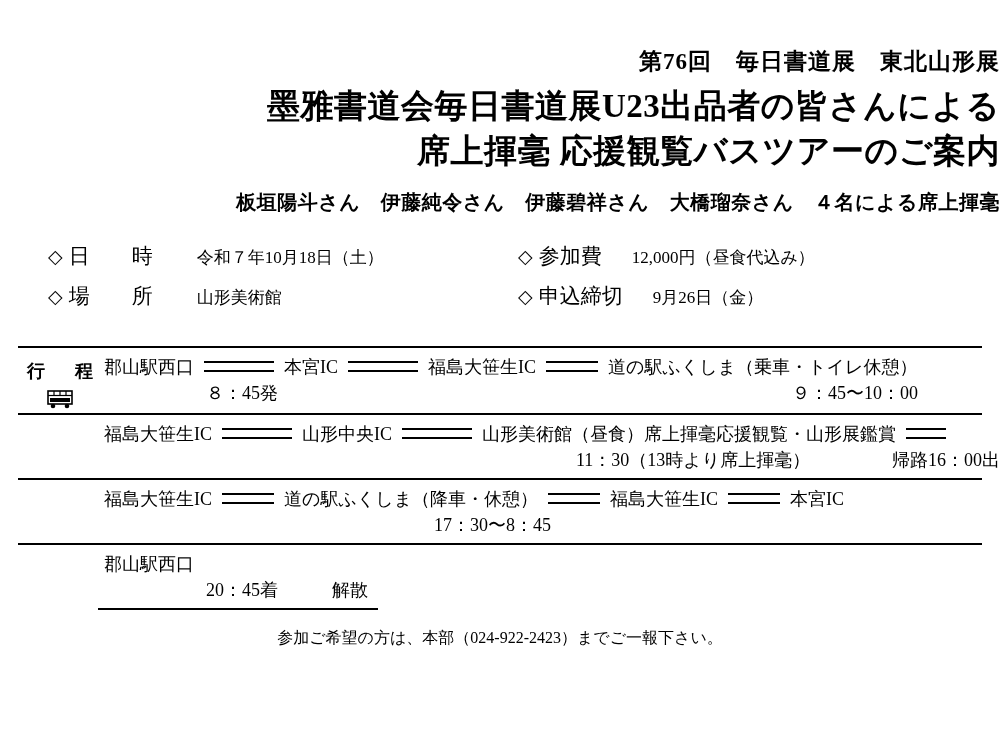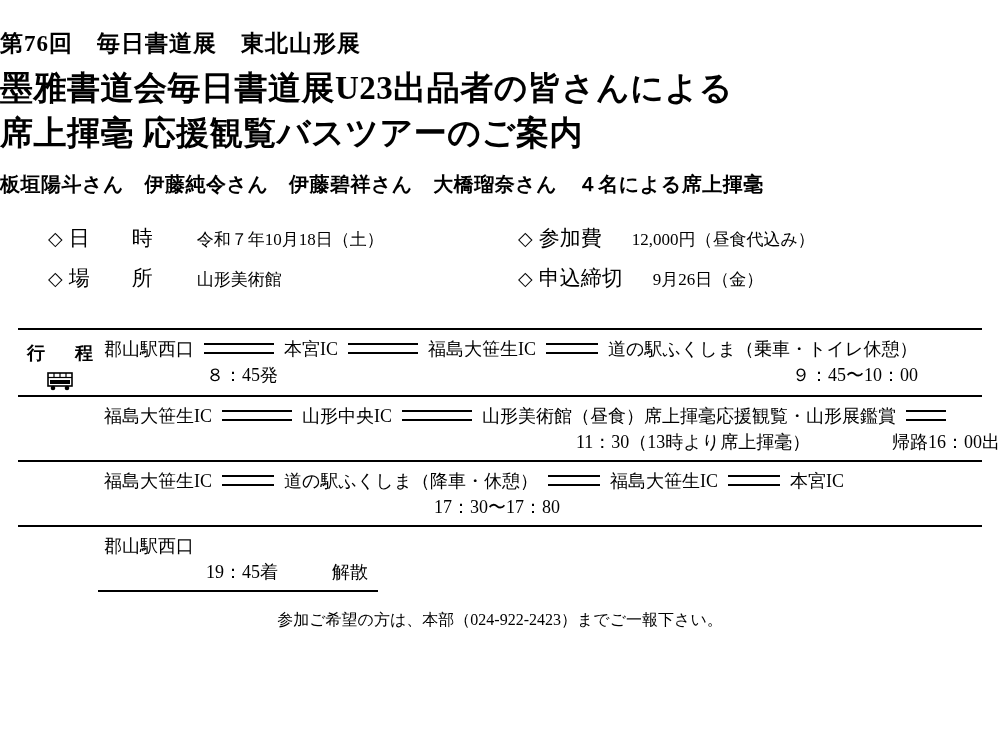"第76回 毎日書道展 東北山形展" .header { padding-top: 30px -> 48px; text-align: left -> right }
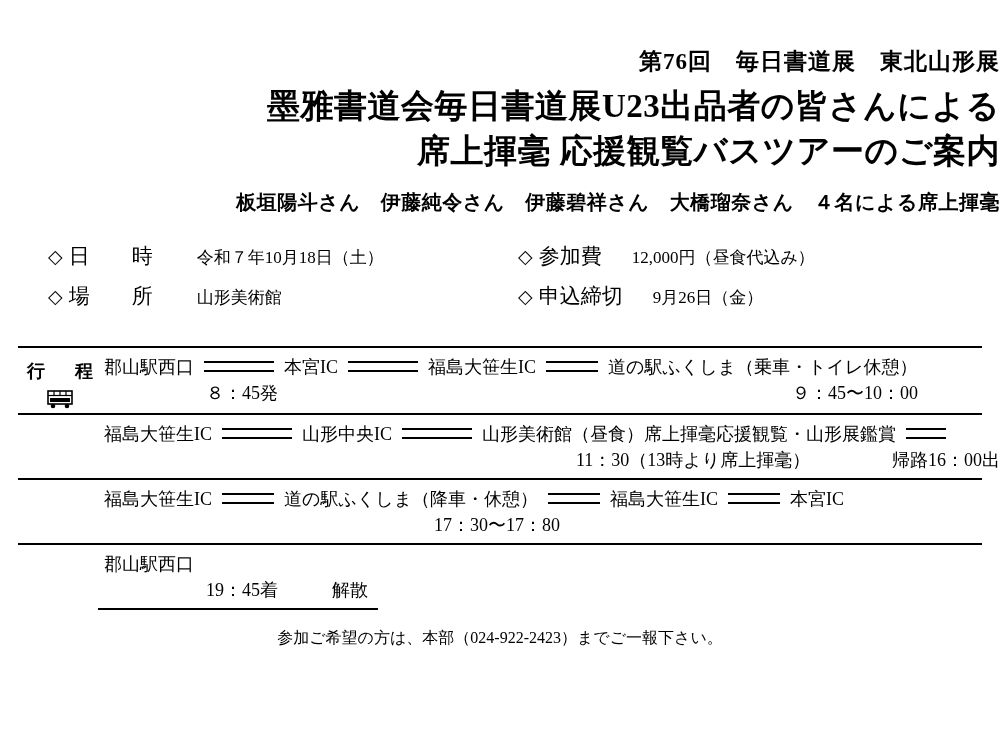"17：30〜17：80" span { text: 17：80 -> 8：45 }
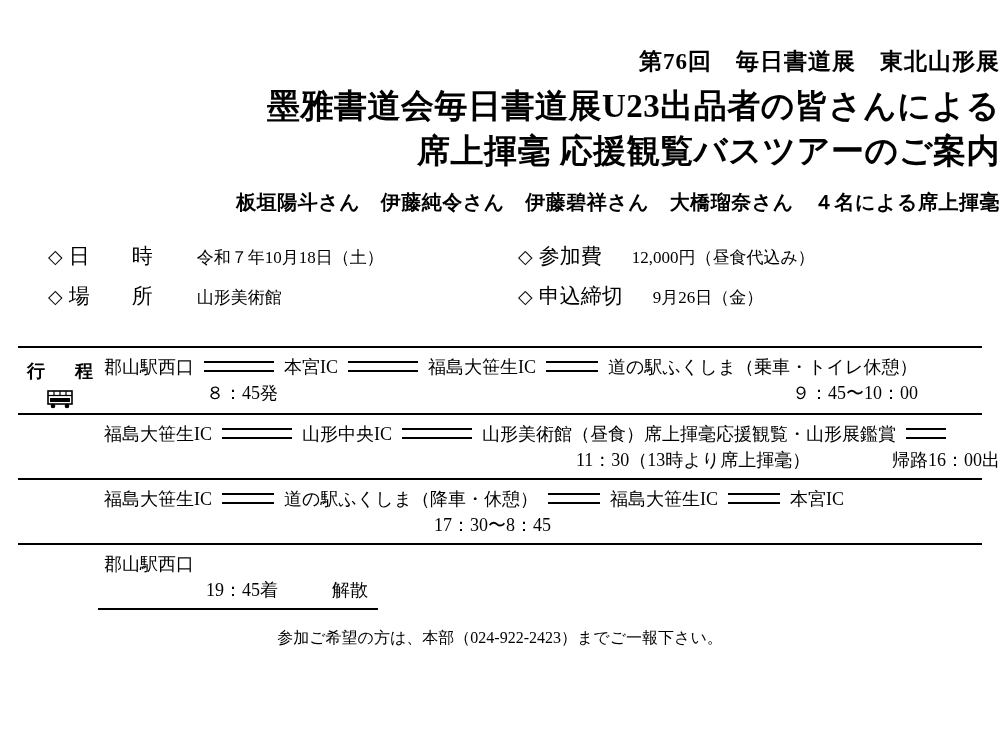"19：45着" span { text: 19 -> 20 }
